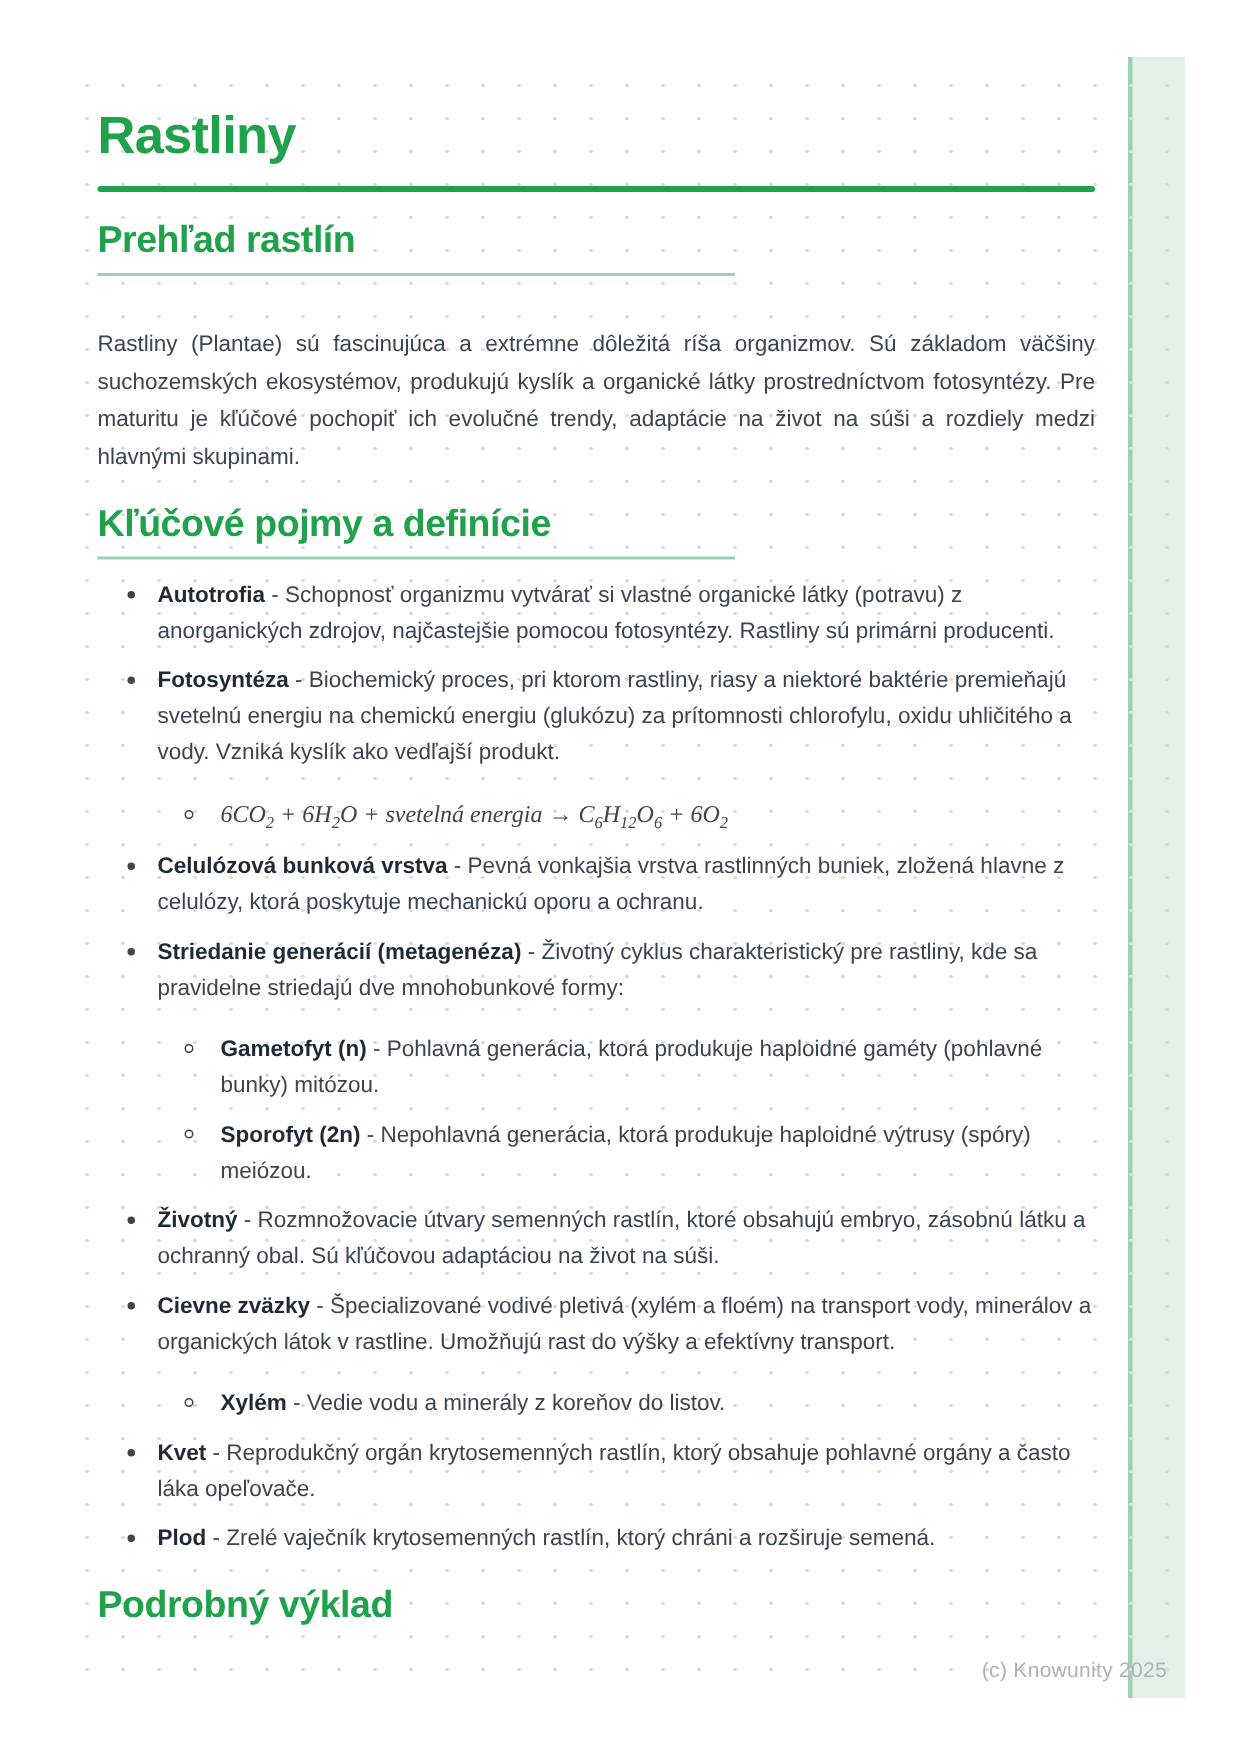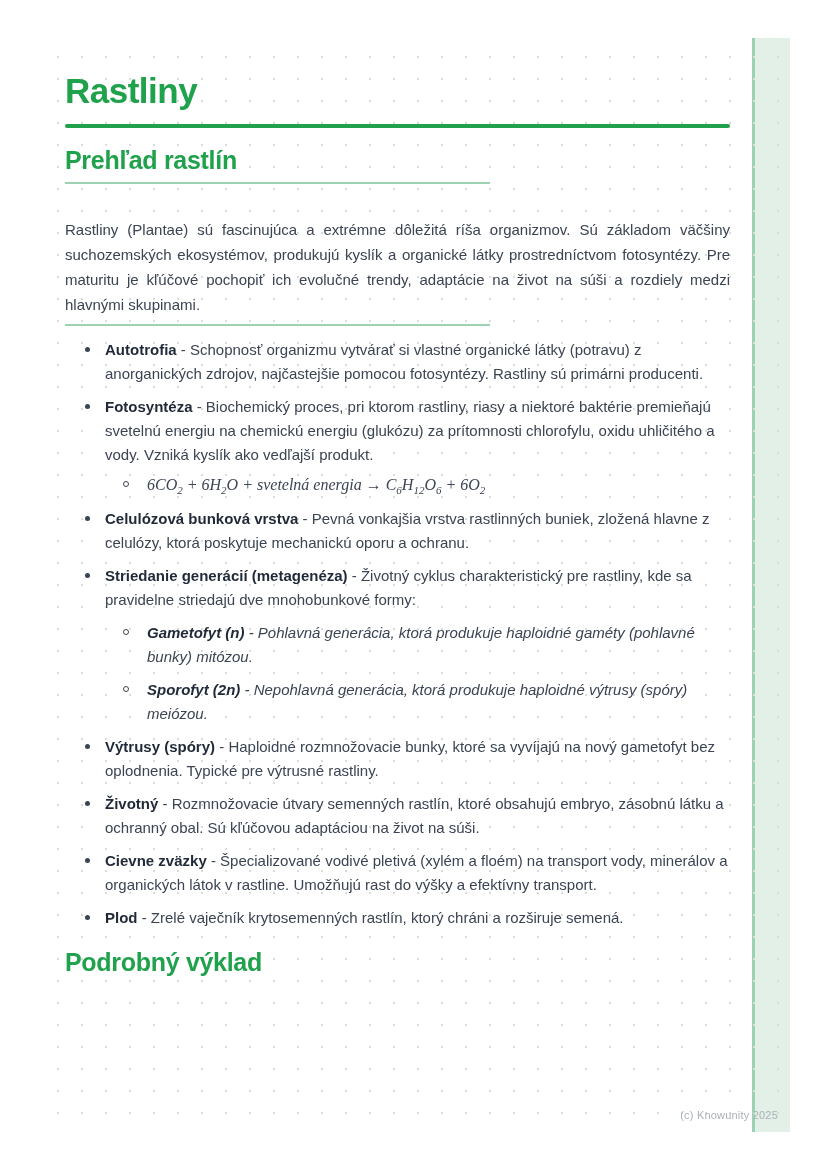"Kľúčové pojmy a definície" h2 { html: none -> <h2>Kľúčové pojmy a definície</h2> }
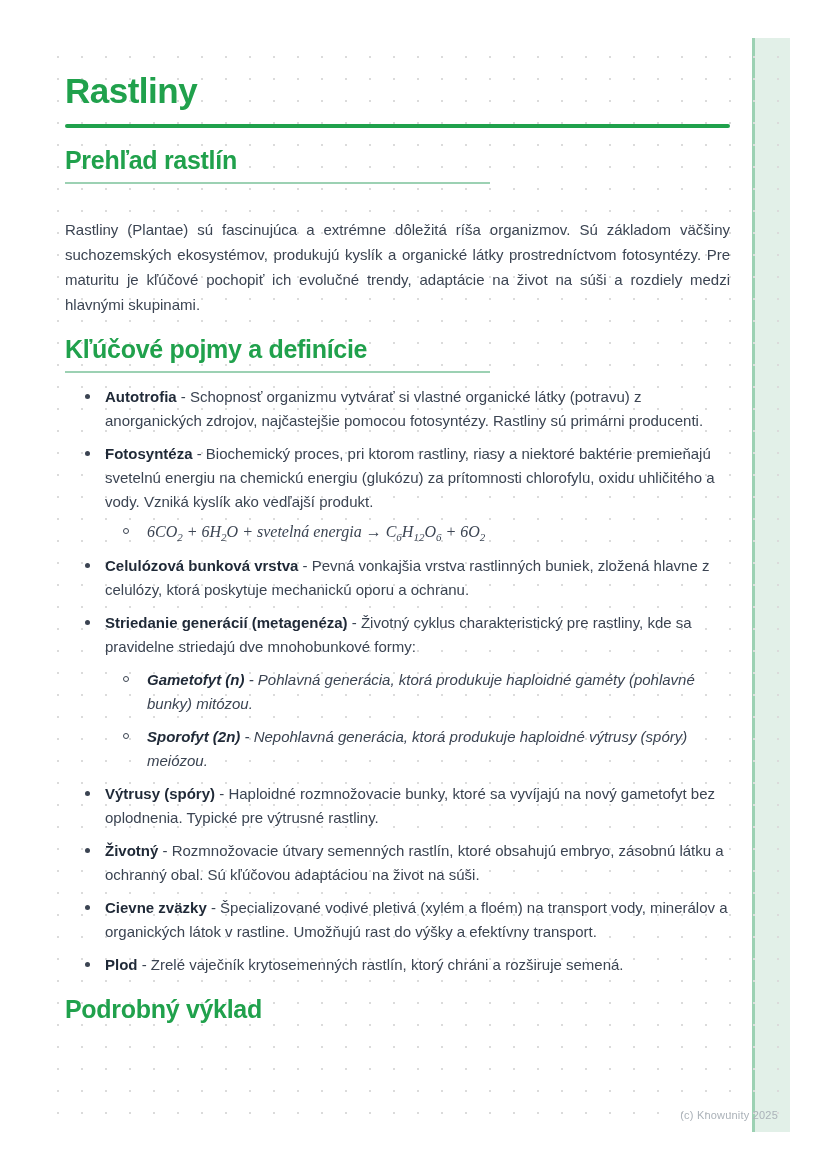"6CO2 + 6H2O + svetelná" ul.sub { margin-top: 5px -> 17px }
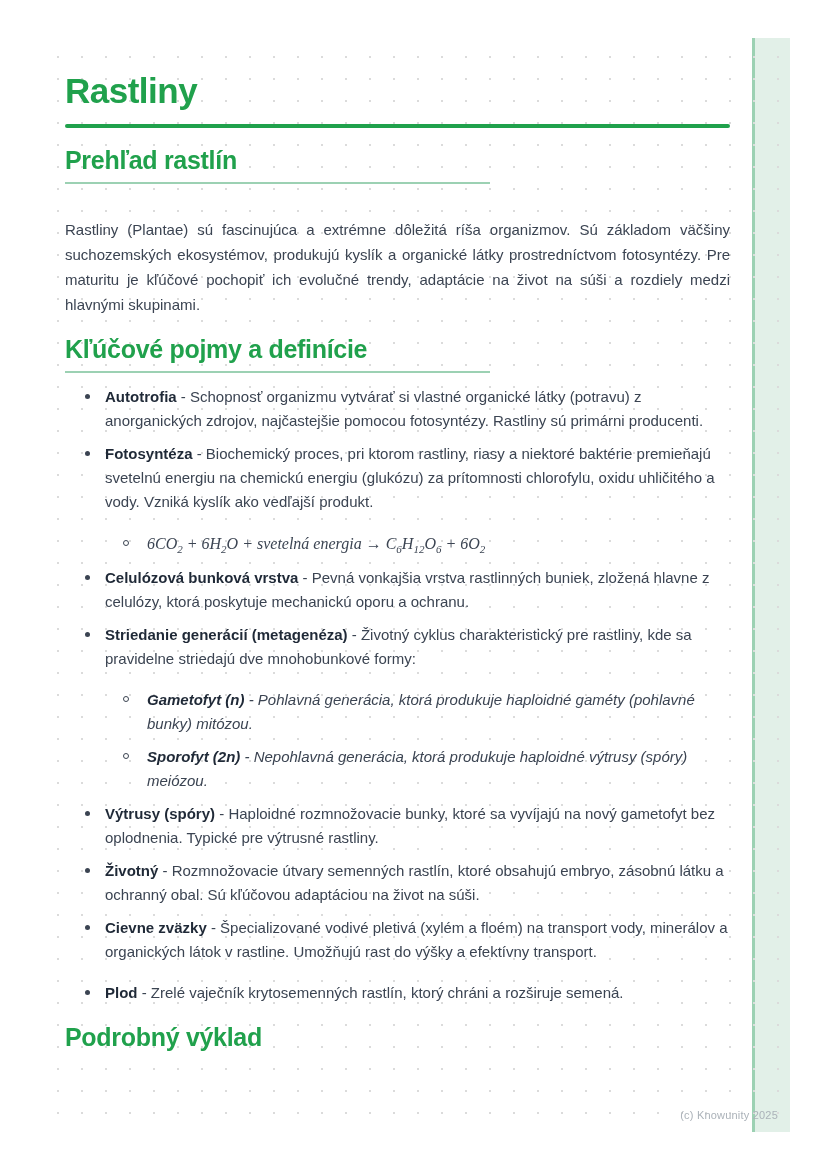"Gametofyt (n) - Pohlavná generácia," li.sub-item { font-style: italic -> none }
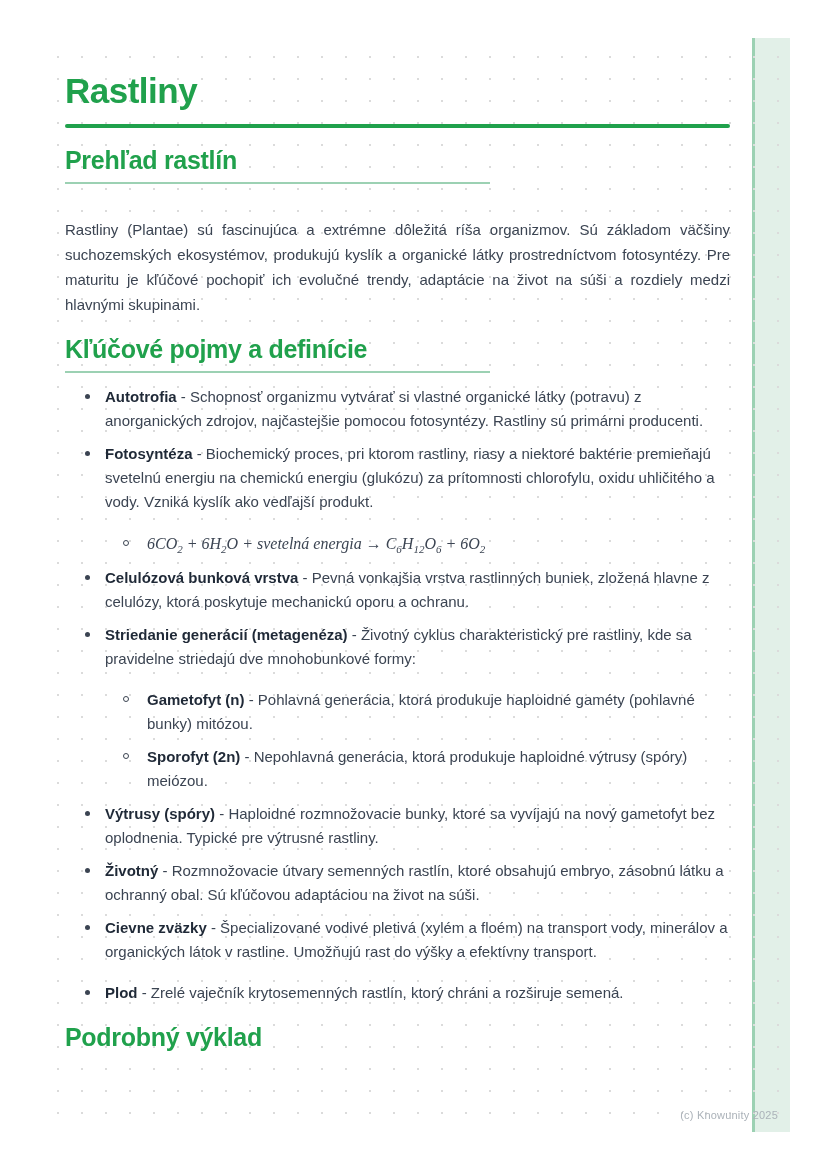"Výtrusy (spóry) - Haploidné" li.term-item { html: <li><span></span><strong>Výtrusy (spóry)</strong><span> - Haploidné rozmnožovacie bunky, ktoré sa vyvíjajú na nový gametofyt bez oplodnenia. Typické pre výtrusné rastliny.</span></li> -> none }
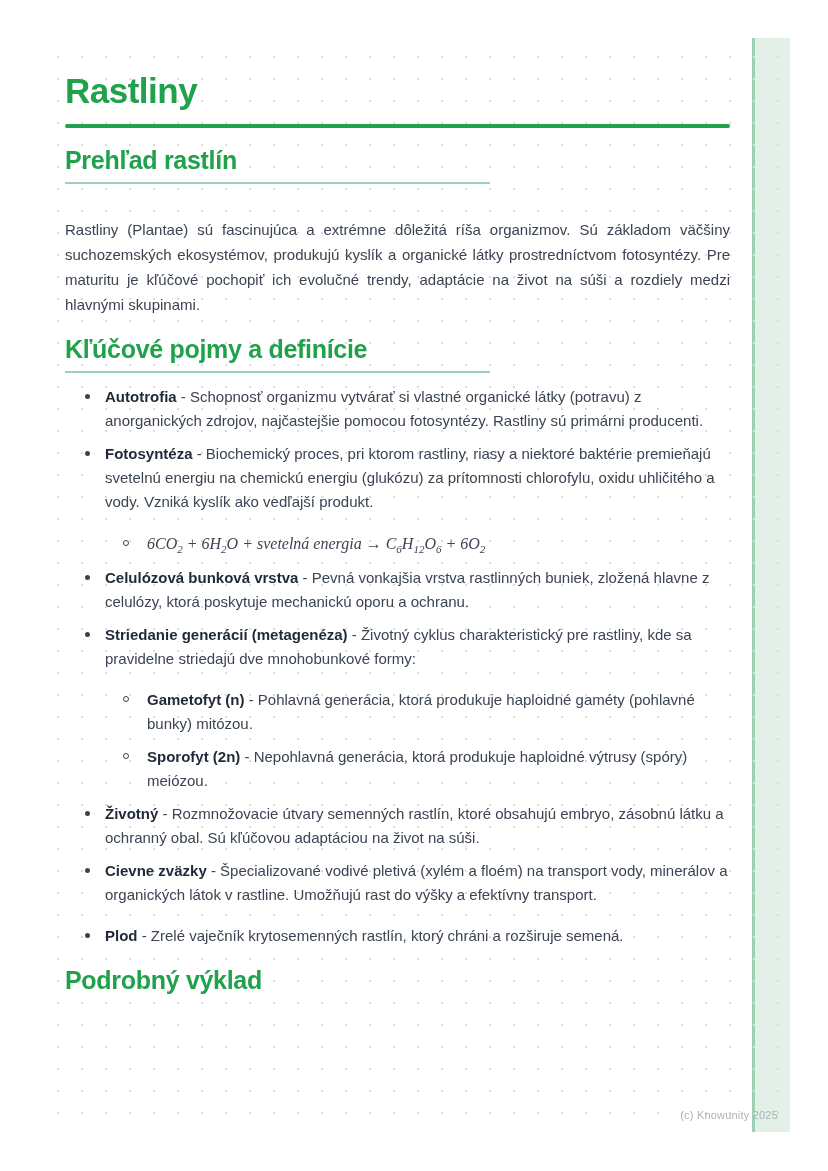"Xylém - Vedie vodu a" li.sub-item { html: none -> <li><span></span><strong>Xylém</strong><span> - Vedie vodu a minerály z koreňov do listov.</span></li> }
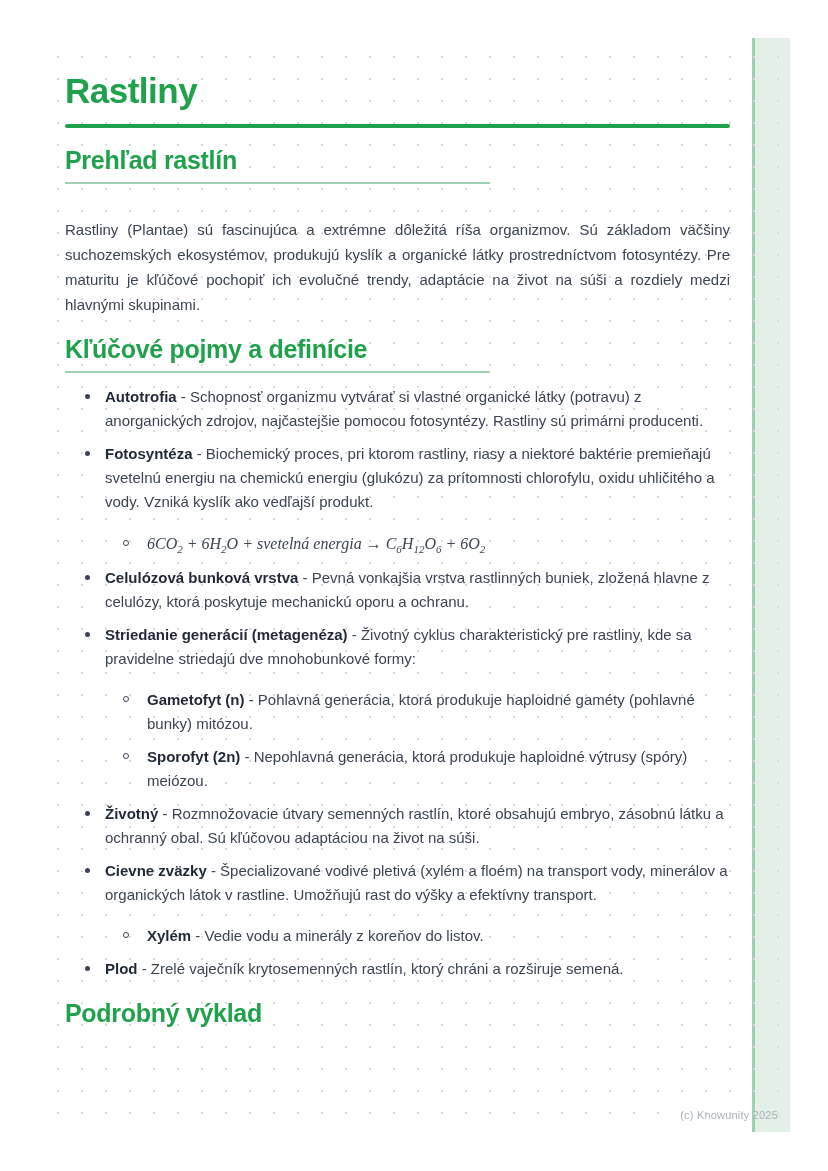"Kvet - Reprodukčný orgán krytosemenných" li.term-item { html: none -> <li><span></span><strong>Kvet</strong><span> - Reprodukčný orgán krytosemenných rastlín, ktorý obsahuje pohlavné orgány a často láka opeľovače.</span></li> }
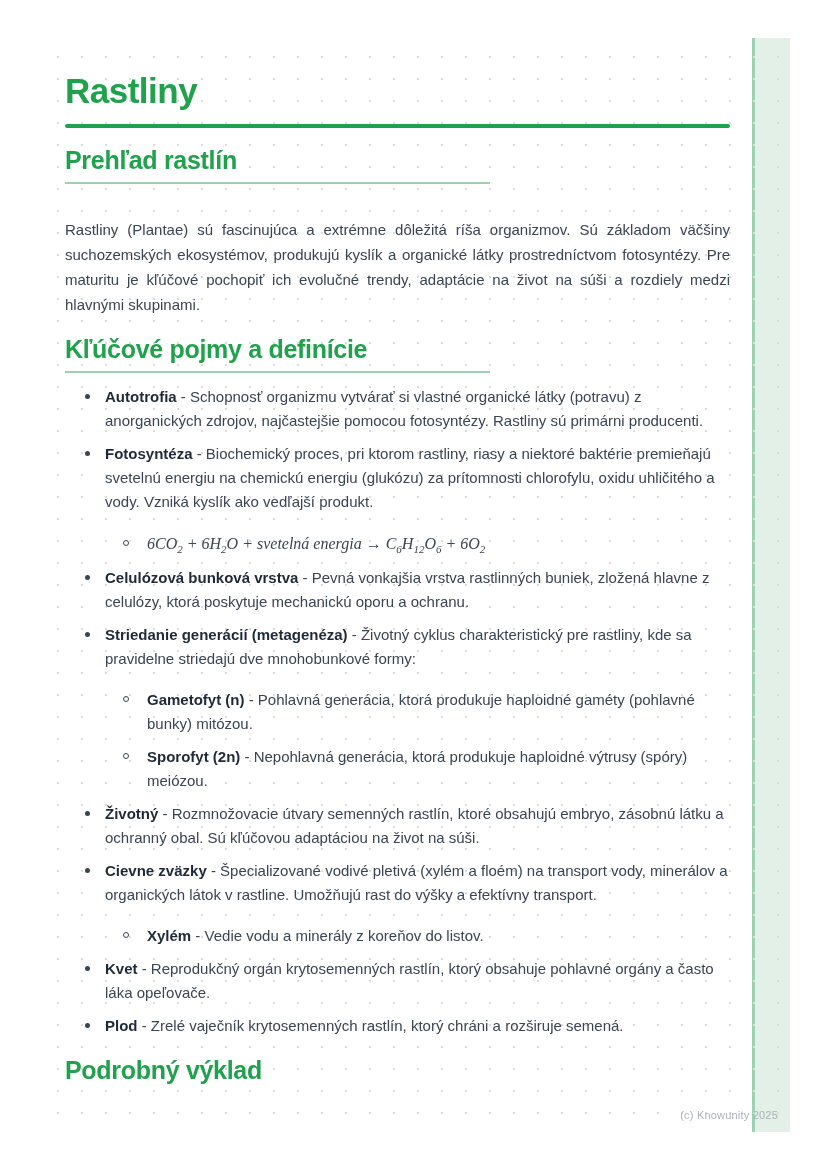"(c) Knowunity 2025" .footer { font-size: 11px -> 14px }
